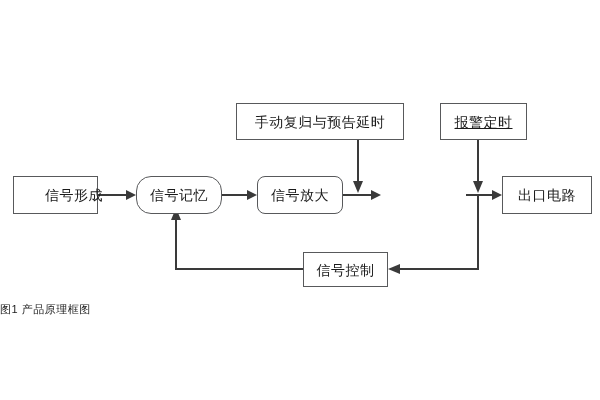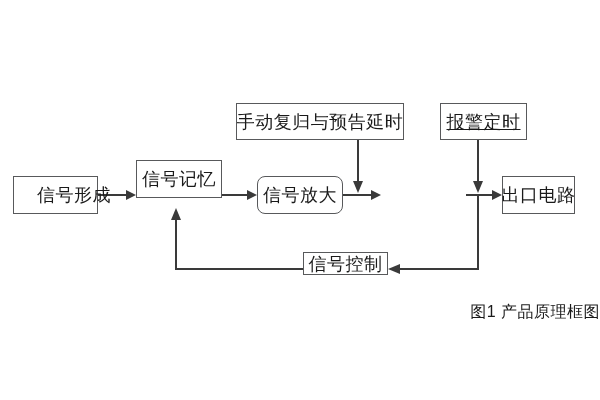"手动复归与预告延时" .node { font-size: 18px -> 14px }
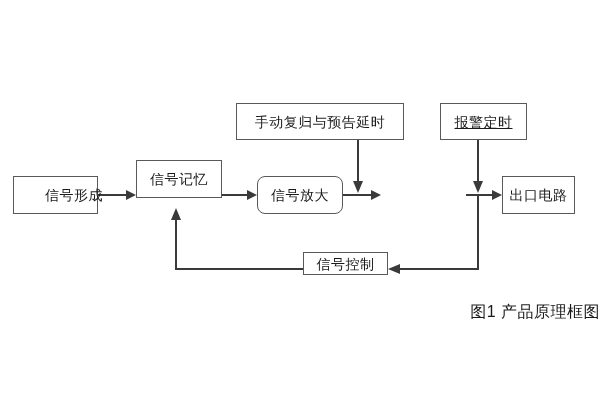"信号记忆" div.node { border-radius: none -> 15px; top: 160px -> 176px }
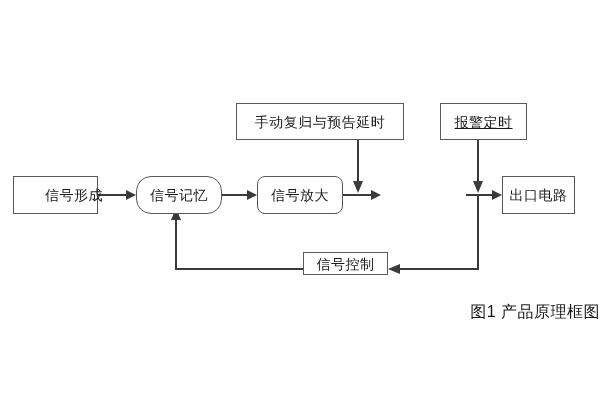"出口电路" div.node { width: 73px -> 90px }
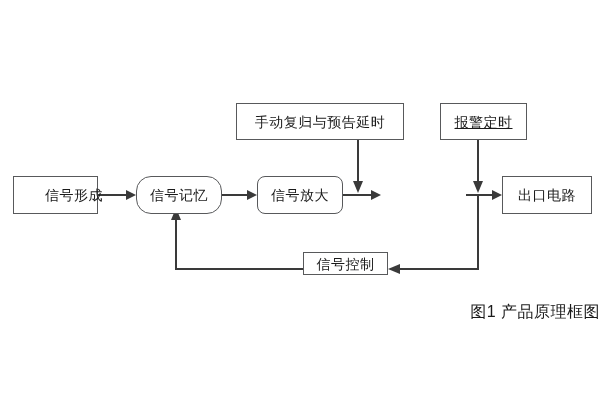"信号控制" div.node { height: 23px -> 35px }
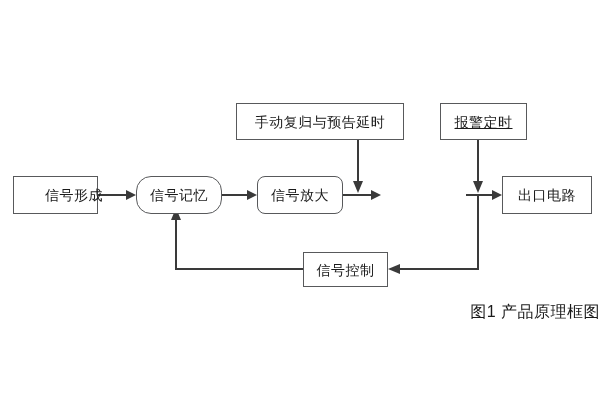"图1 产品原理框图" .caption { font-size: 16px -> 11px; text-align: right -> left }
